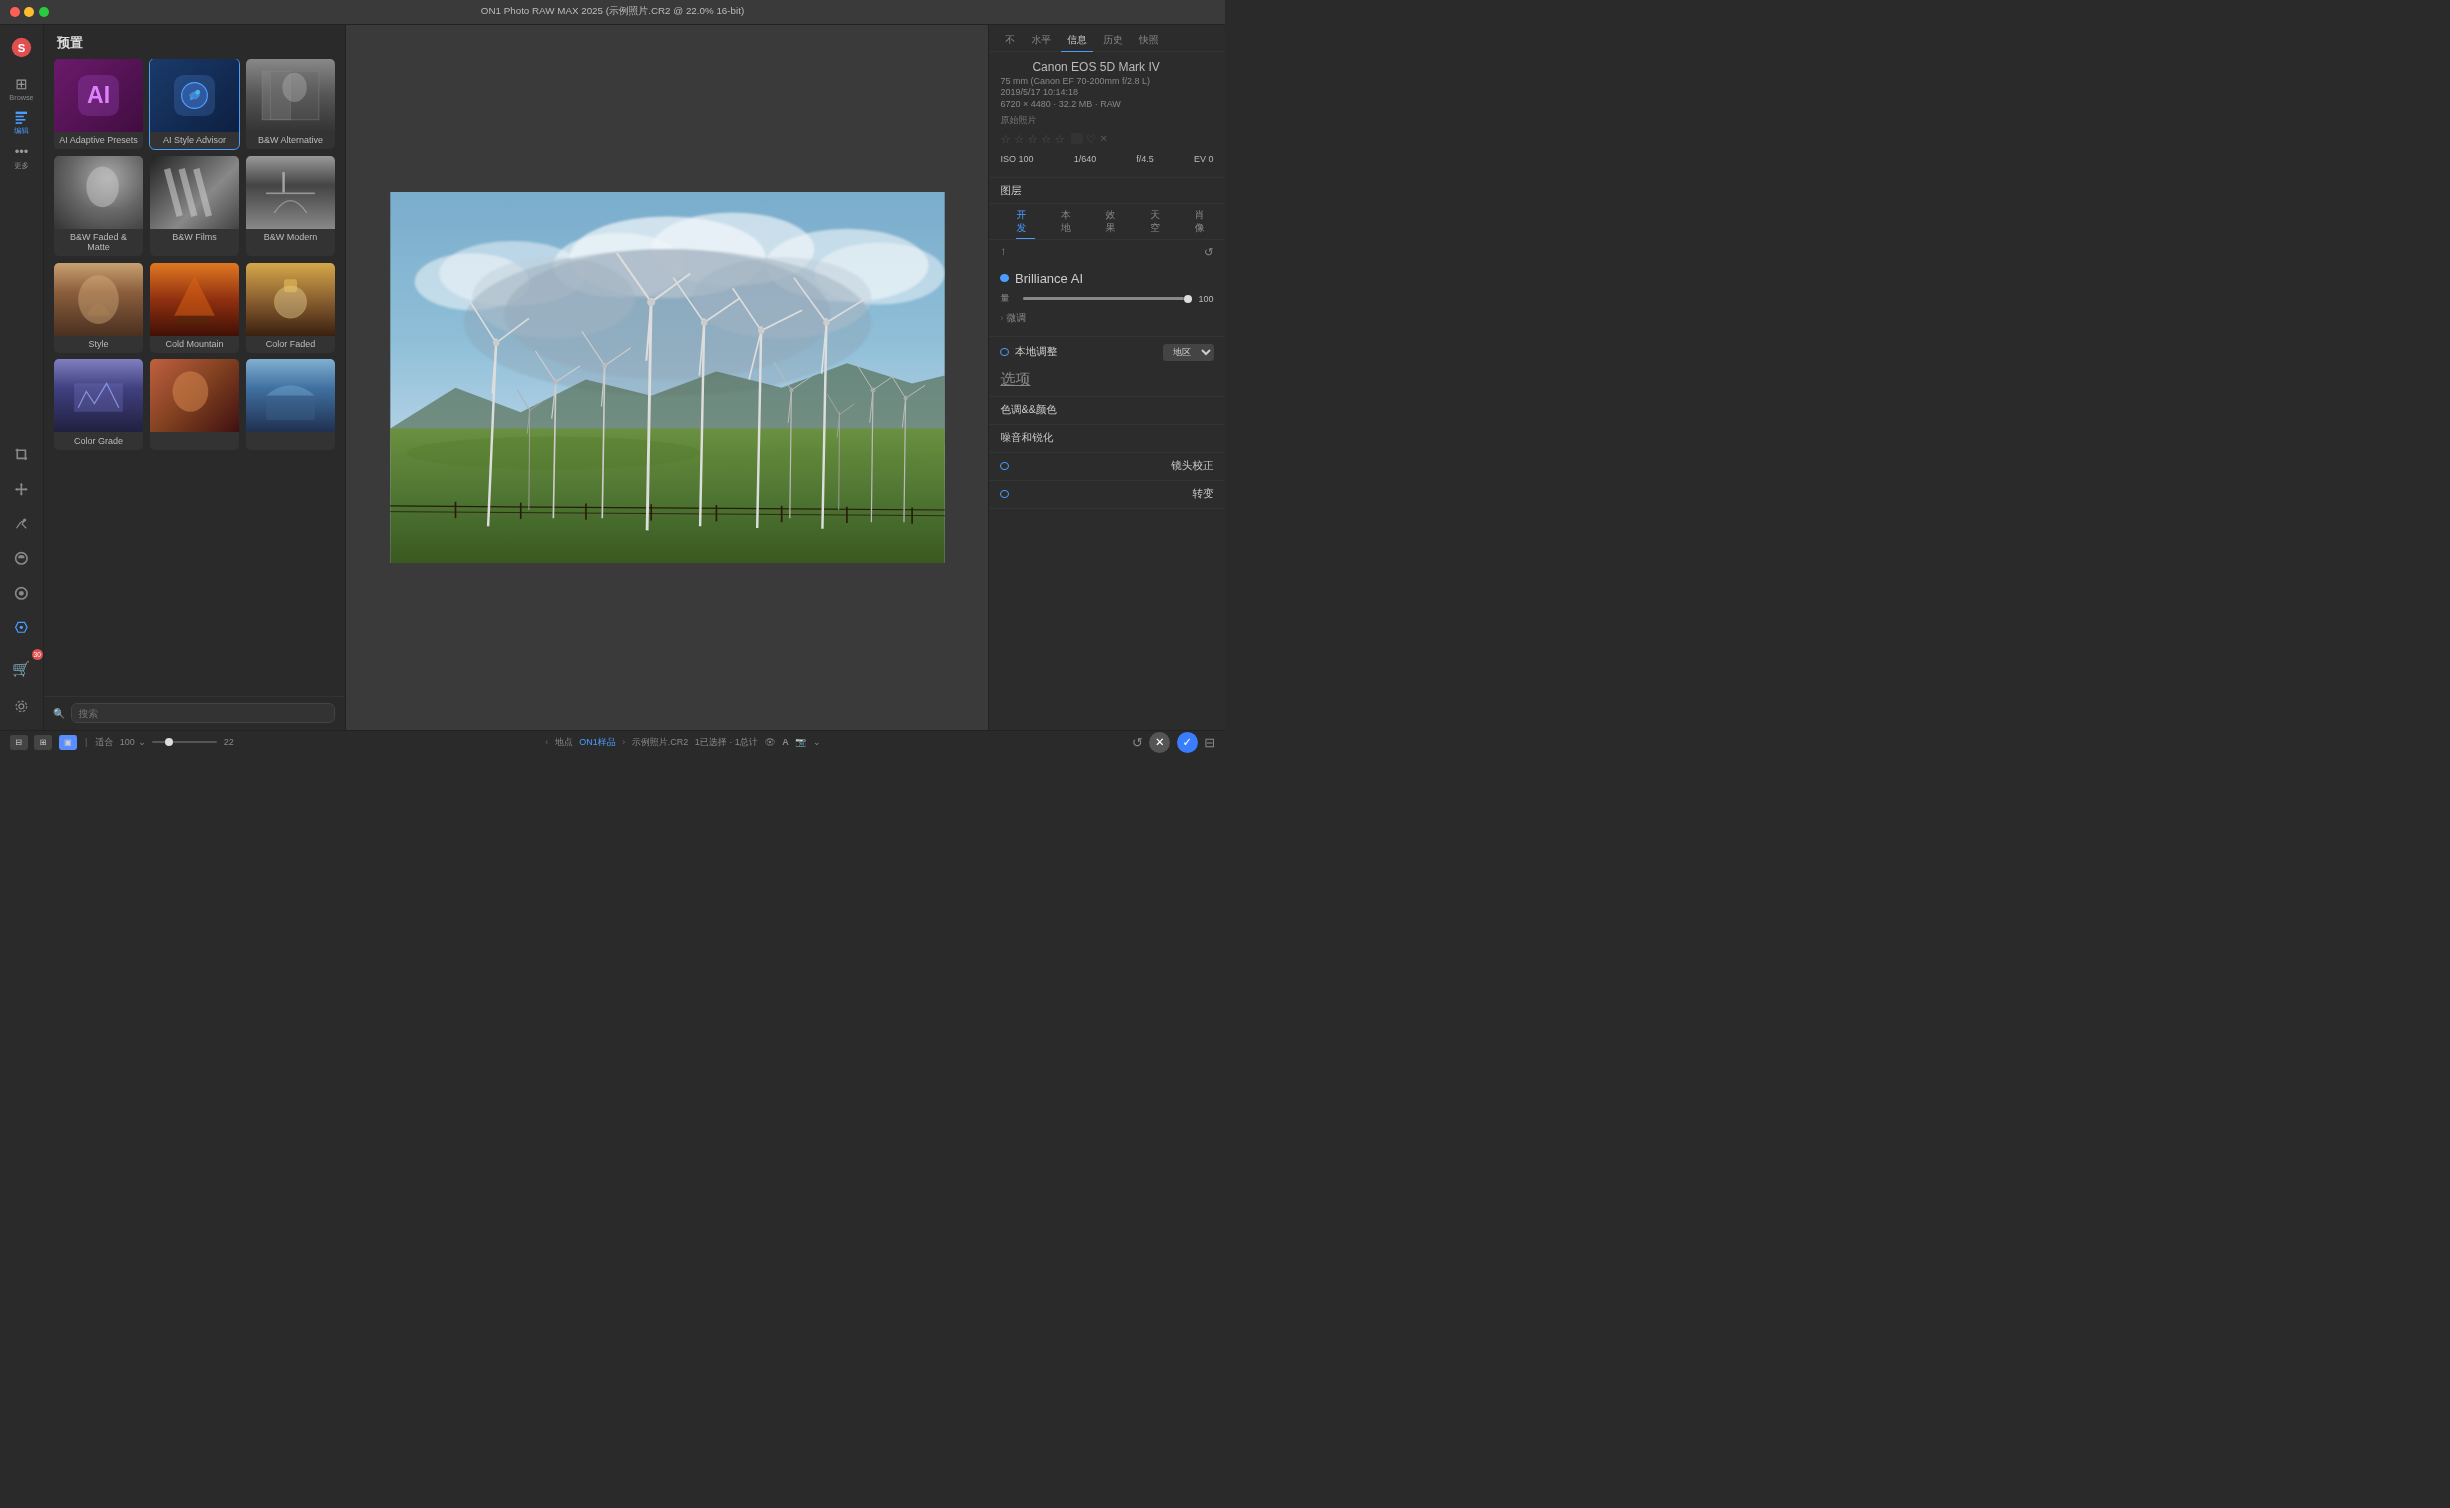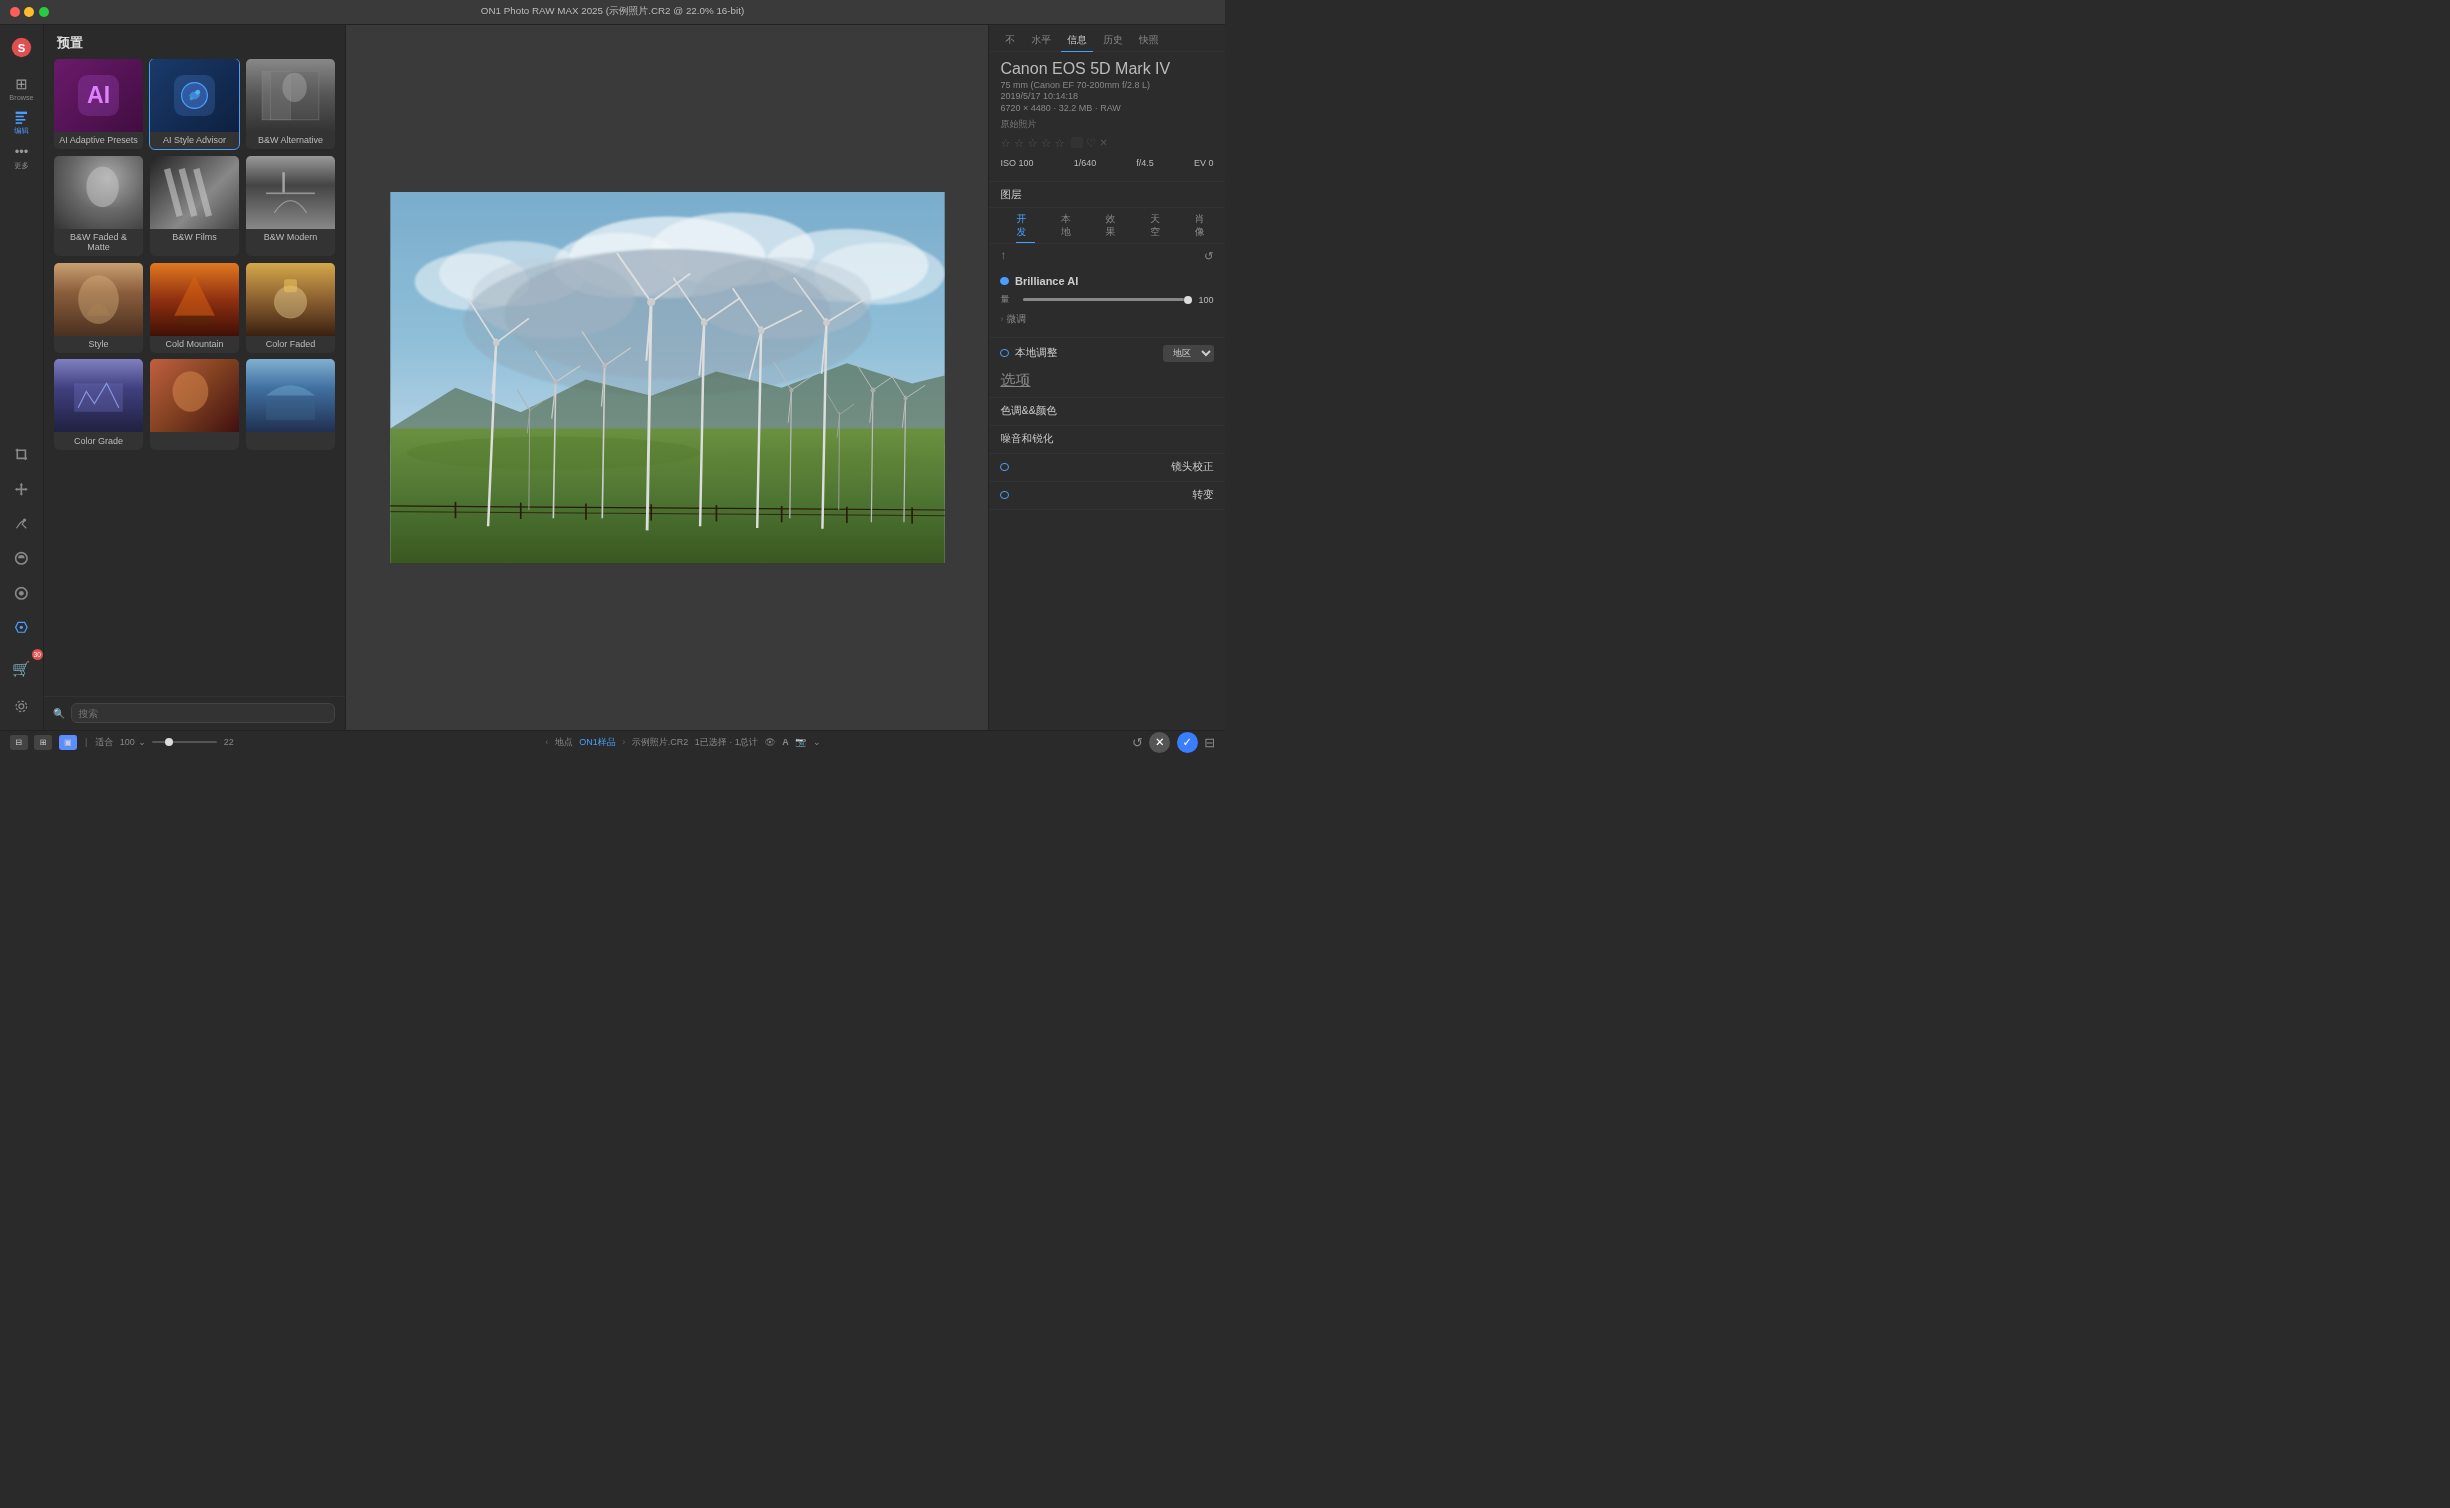"Canon EOS 5D Mark IV" .info-camera { font-size: 16px -> 12px; margin-left: none -> 32px }
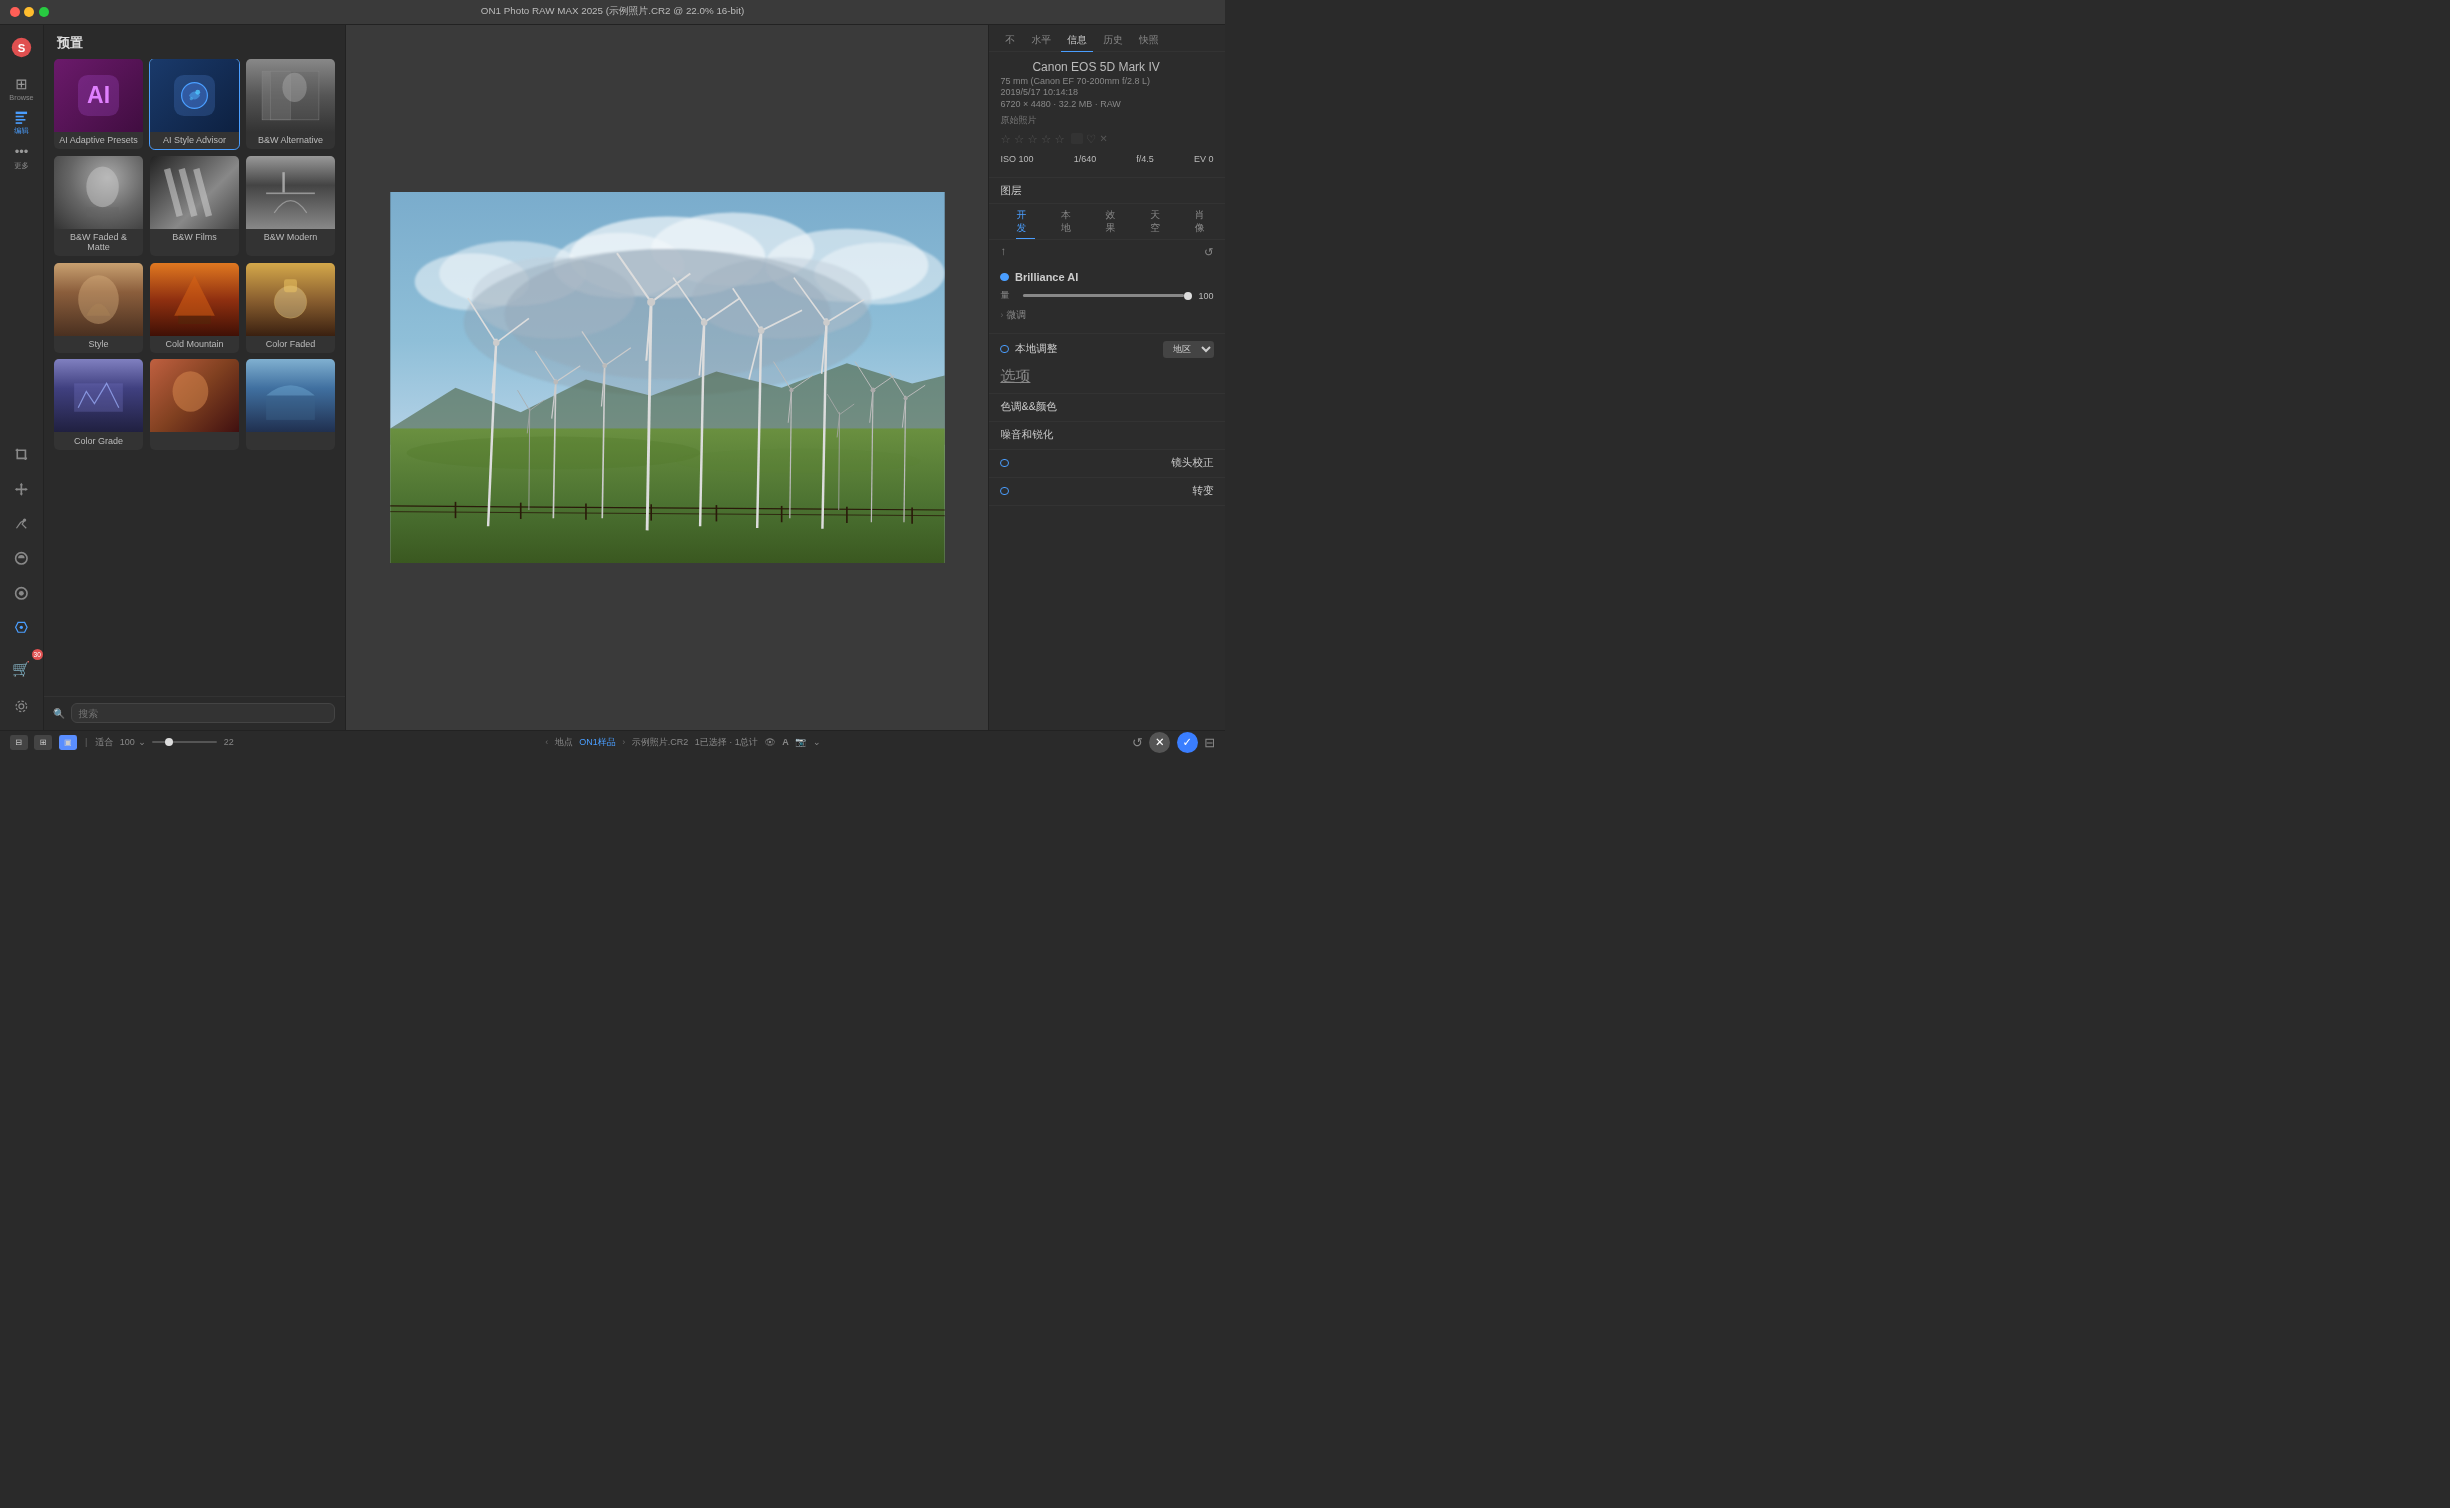"Brilliance AI" .adj-title { font-size: 11px -> 13px; font-weight: 700 -> 400 }
